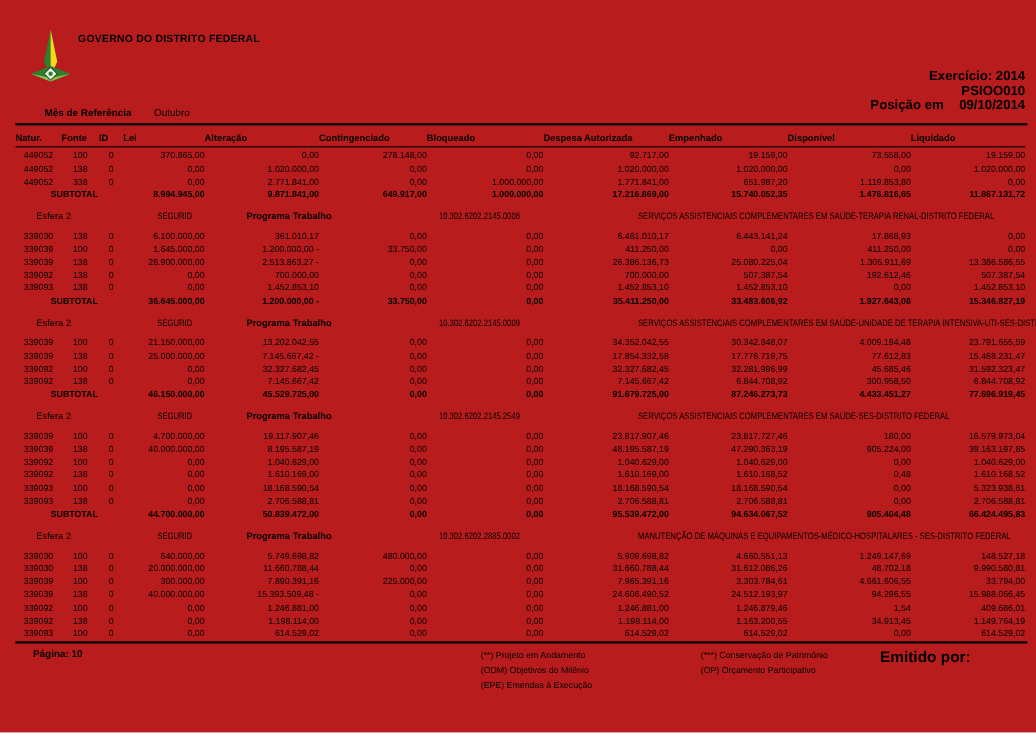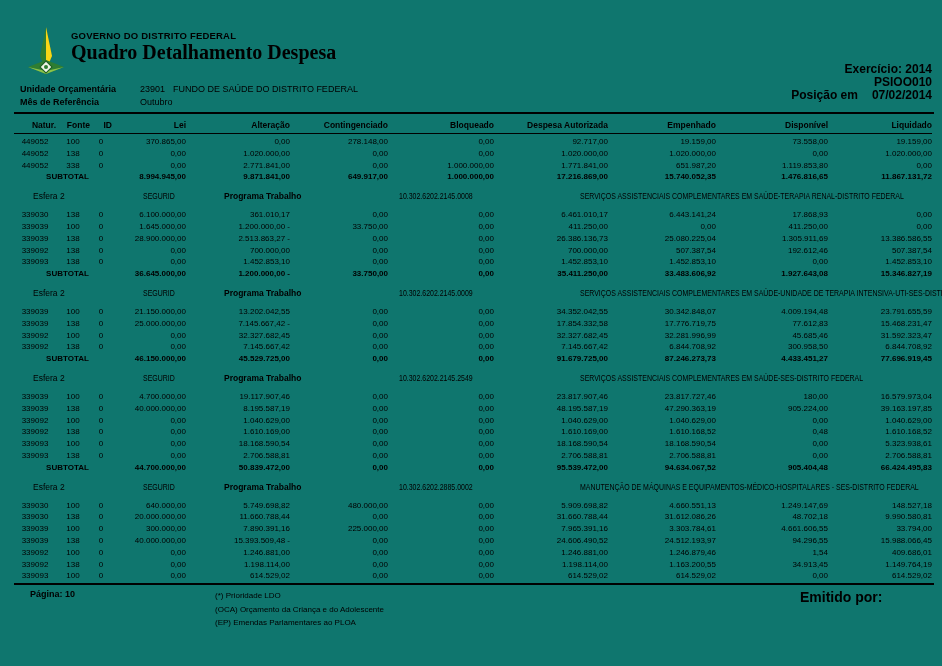"GOVERNO DO DISTRITO FEDERAL" .page { background: #0f766e -> #b91c1c }
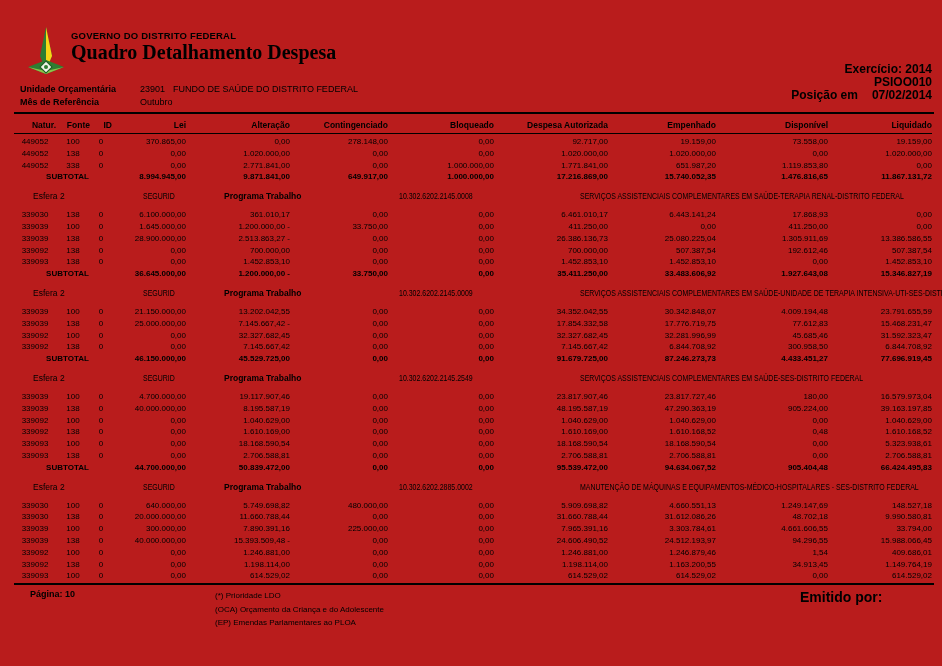"Quadro Detalhamento Despesa" div.report-title { html: <div>Quadro Detalhamento Despesa</div> -> none }
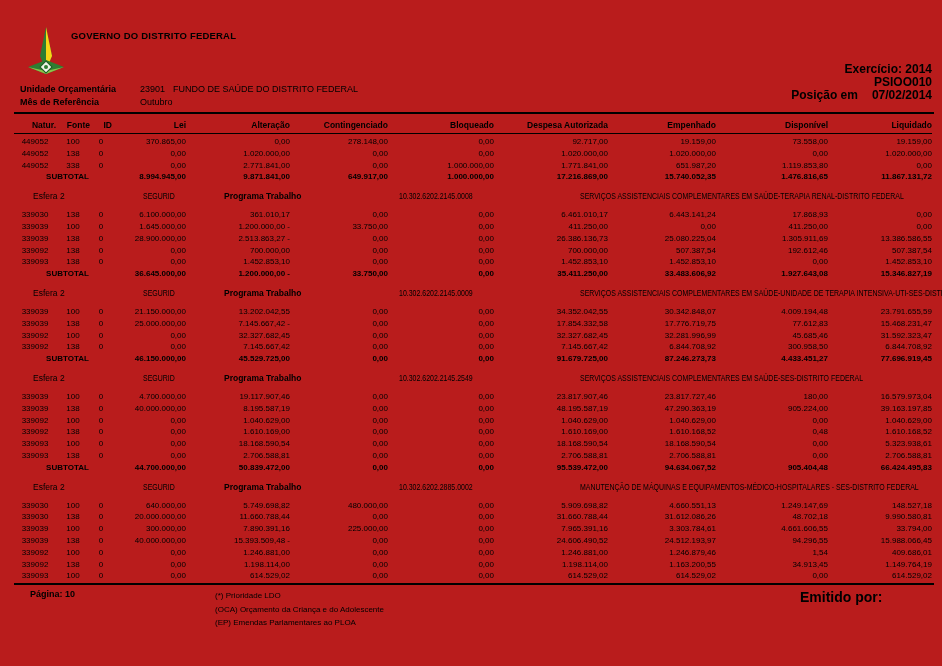"Unidade Orçamentária 23901 FUNDO DE" div.info-line { html: <div> <span>Unidade Orçamentária</span><span>23901</span><span>FUNDO DE SAÚDE DO DISTRITO FEDERAL</span> </div> -> none }
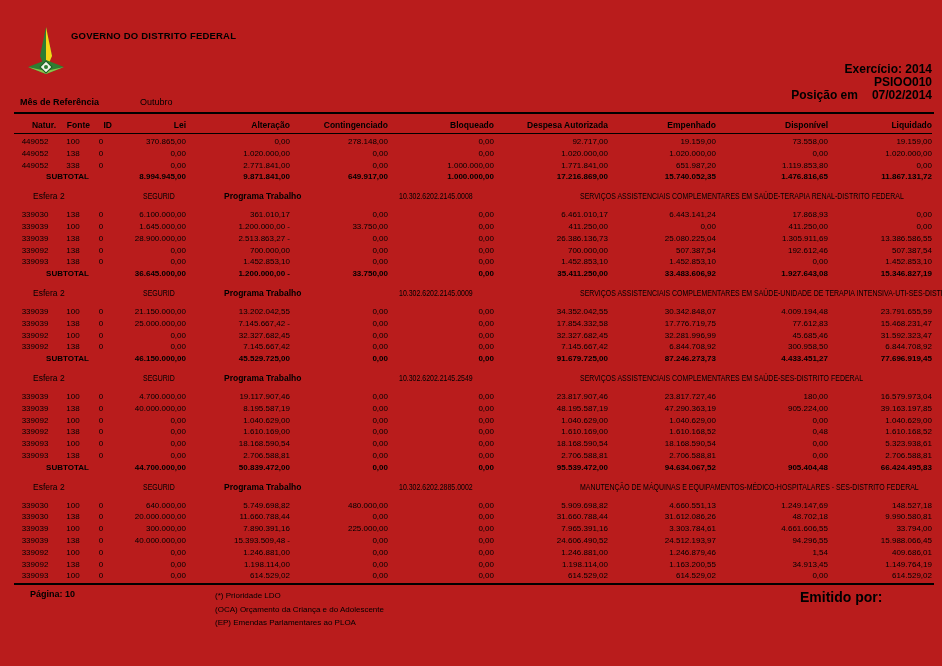"Mês de Referência Outubro" .mes { text-align: none -> center }
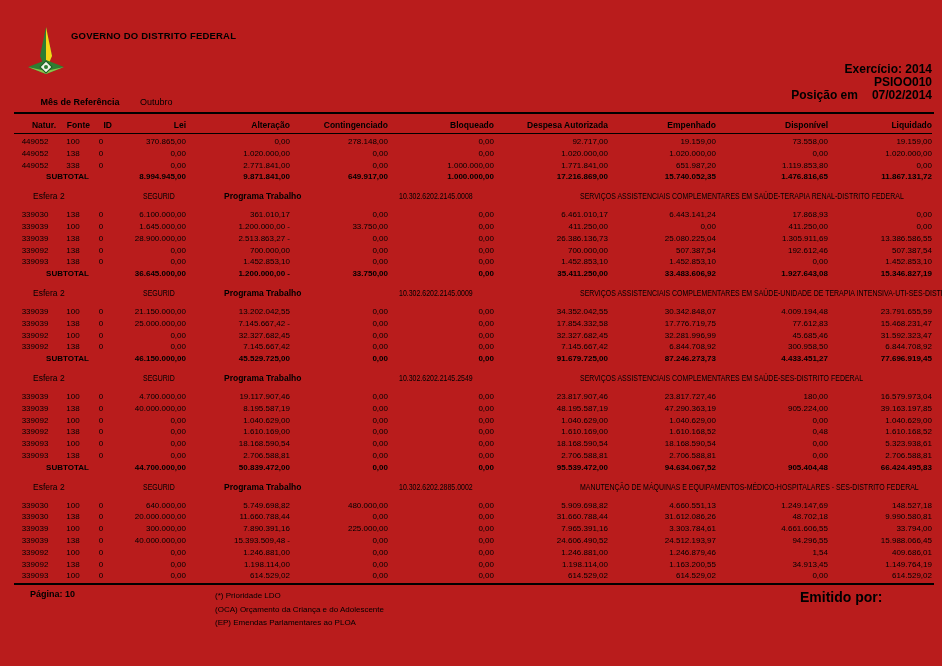"07/02/2014" span { text: 07/02/2014 -> 09/10/2014 }
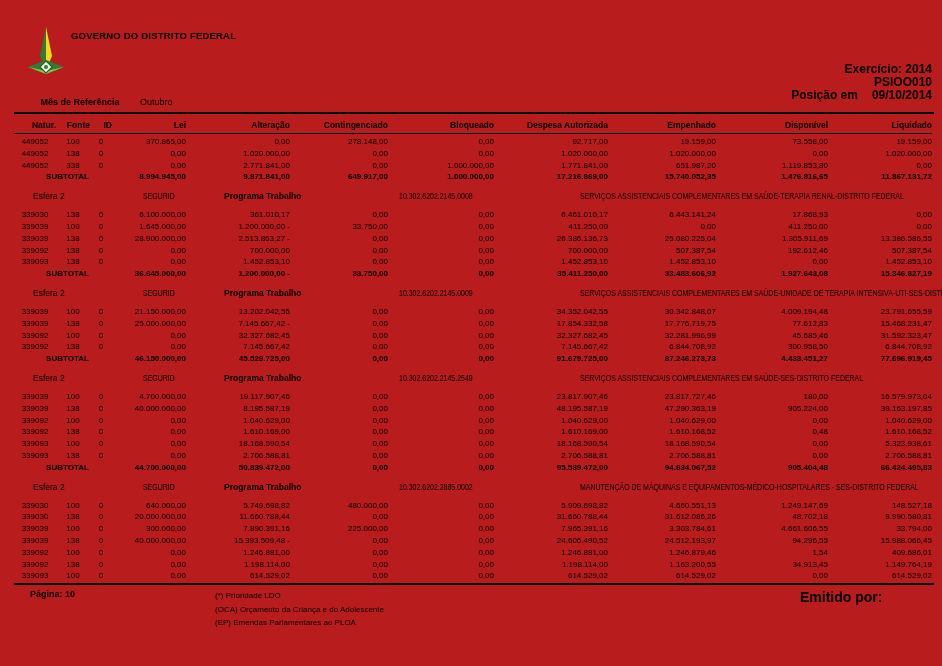"Natur." .thead .cell { text-align: right -> left }
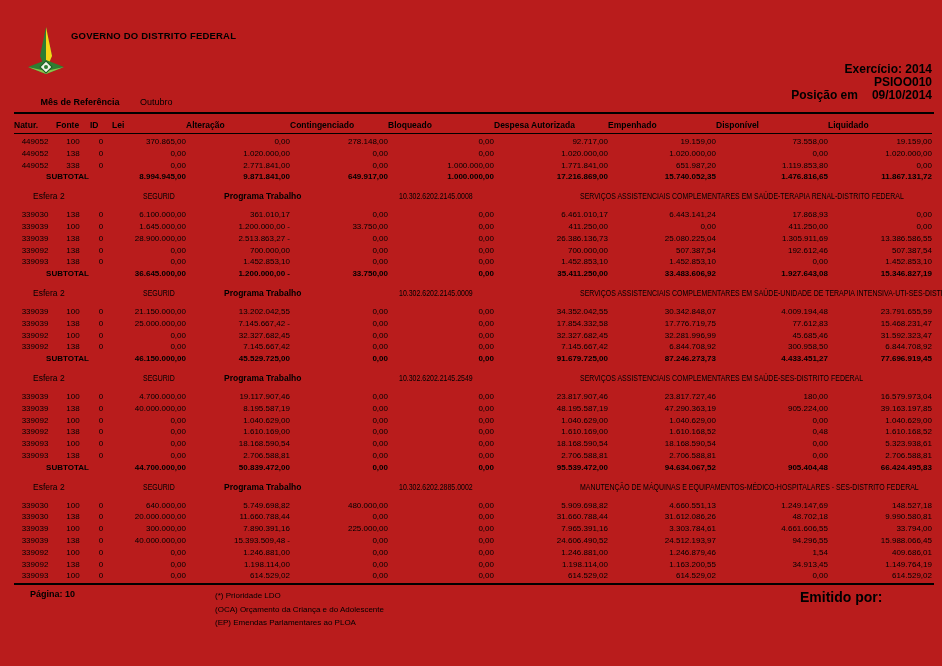"(*) Prioridade LDO" div.fn-col { html: <div> <div>(*) Prioridade LDO</div> <div>(OCA) Orçamento da Criança e do Adolescente</div> <div>(EP) Emendas Parlamentares ao PLOA</div> </div> -> none }
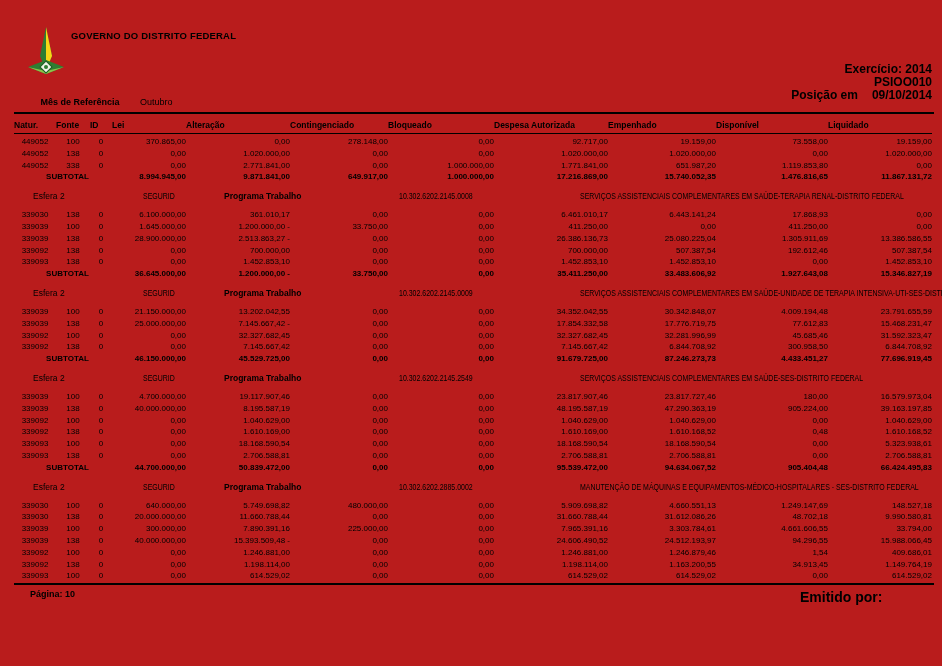"(**) Projeto em Andamento" div.fn-col { html: none -> <div> <div>(**) Projeto em Andamento</div> <div>(ODM) Objetivos do Milênio</div> <div>(EPE) Emendas à Execução</div> </div> }
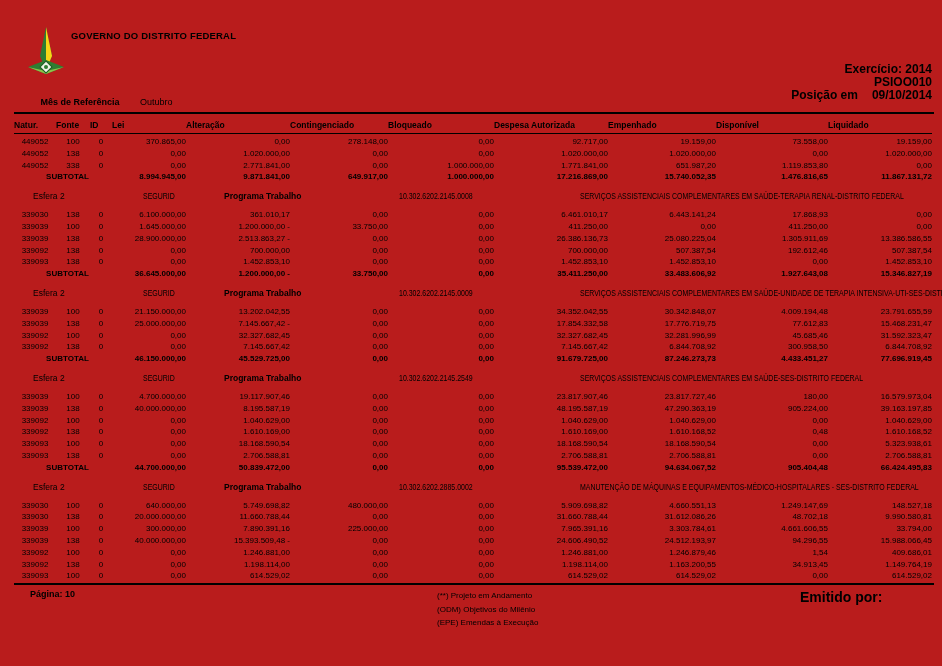"(***) Conservação de Patrimônio" div.fn-col { html: none -> <div> <div>(***) Conservação de Patrimônio</div> <div>(OP) Orçamento Participativo</div> </div> }
